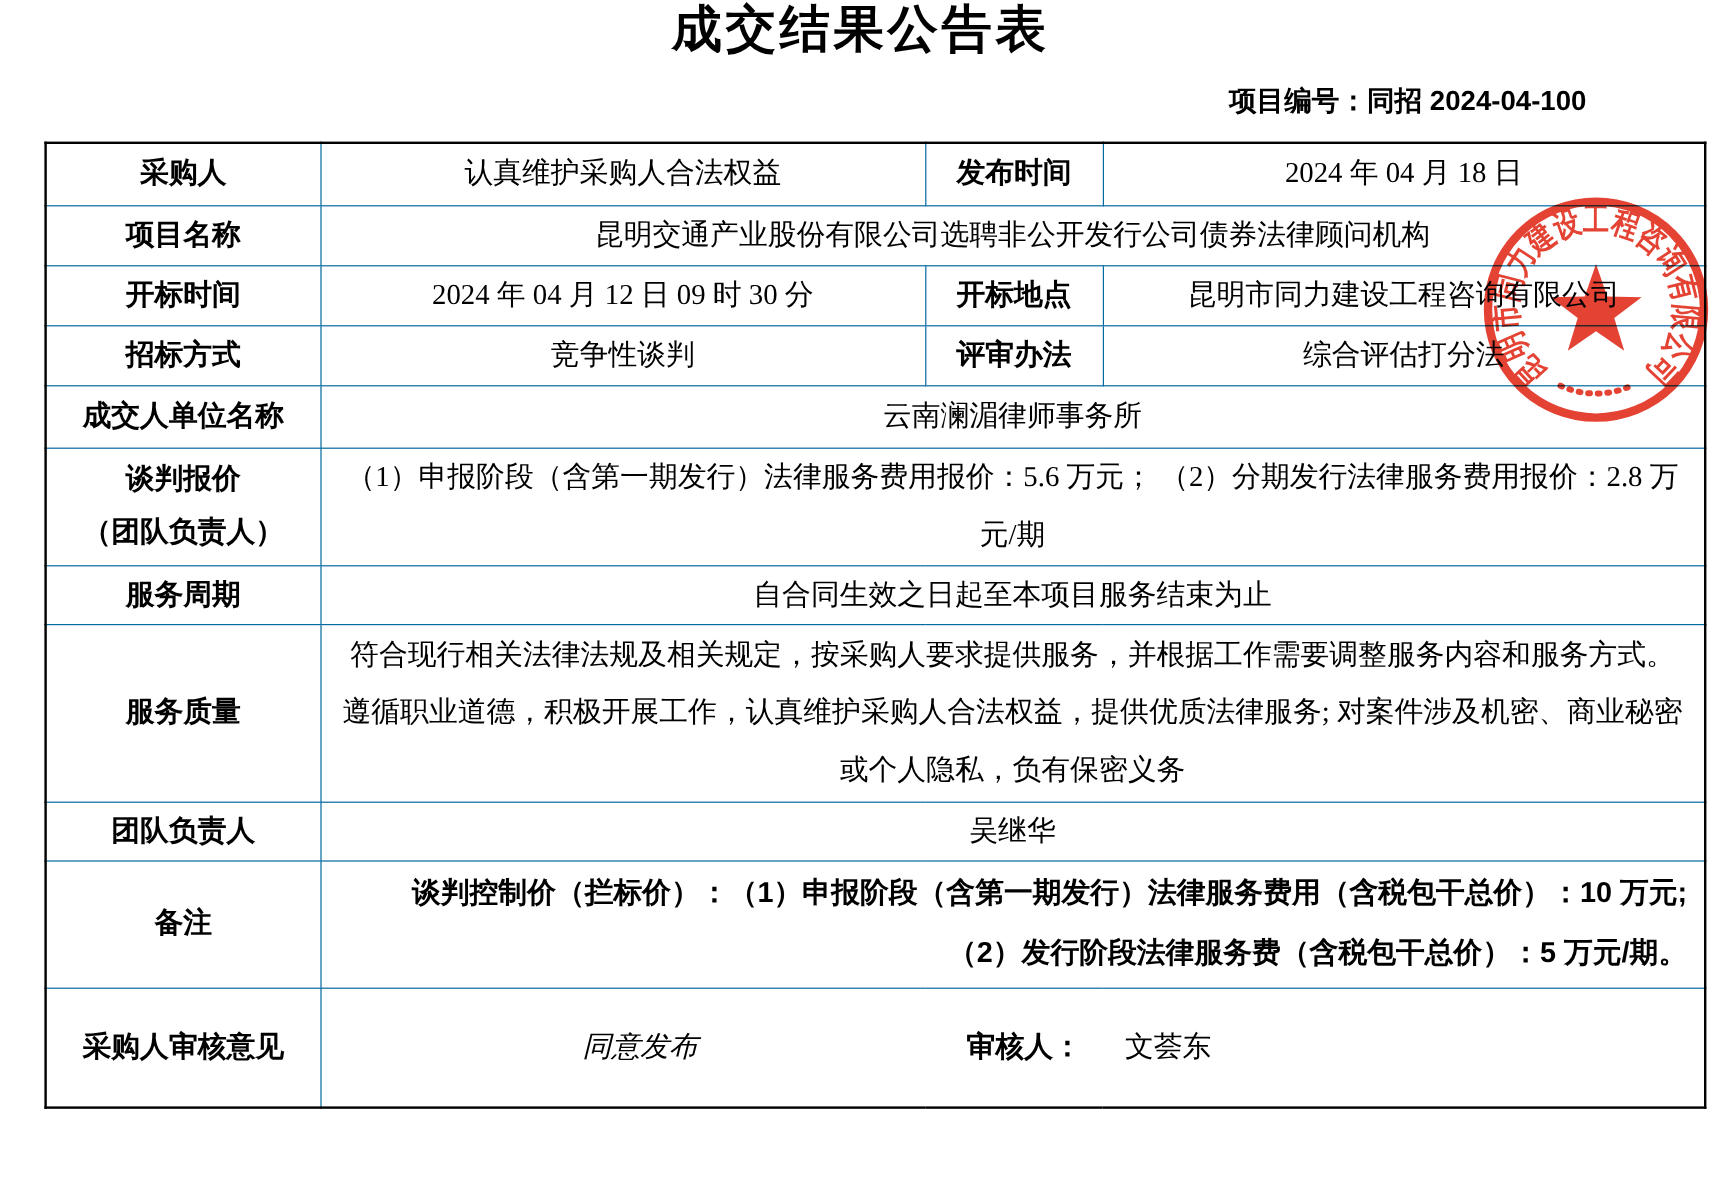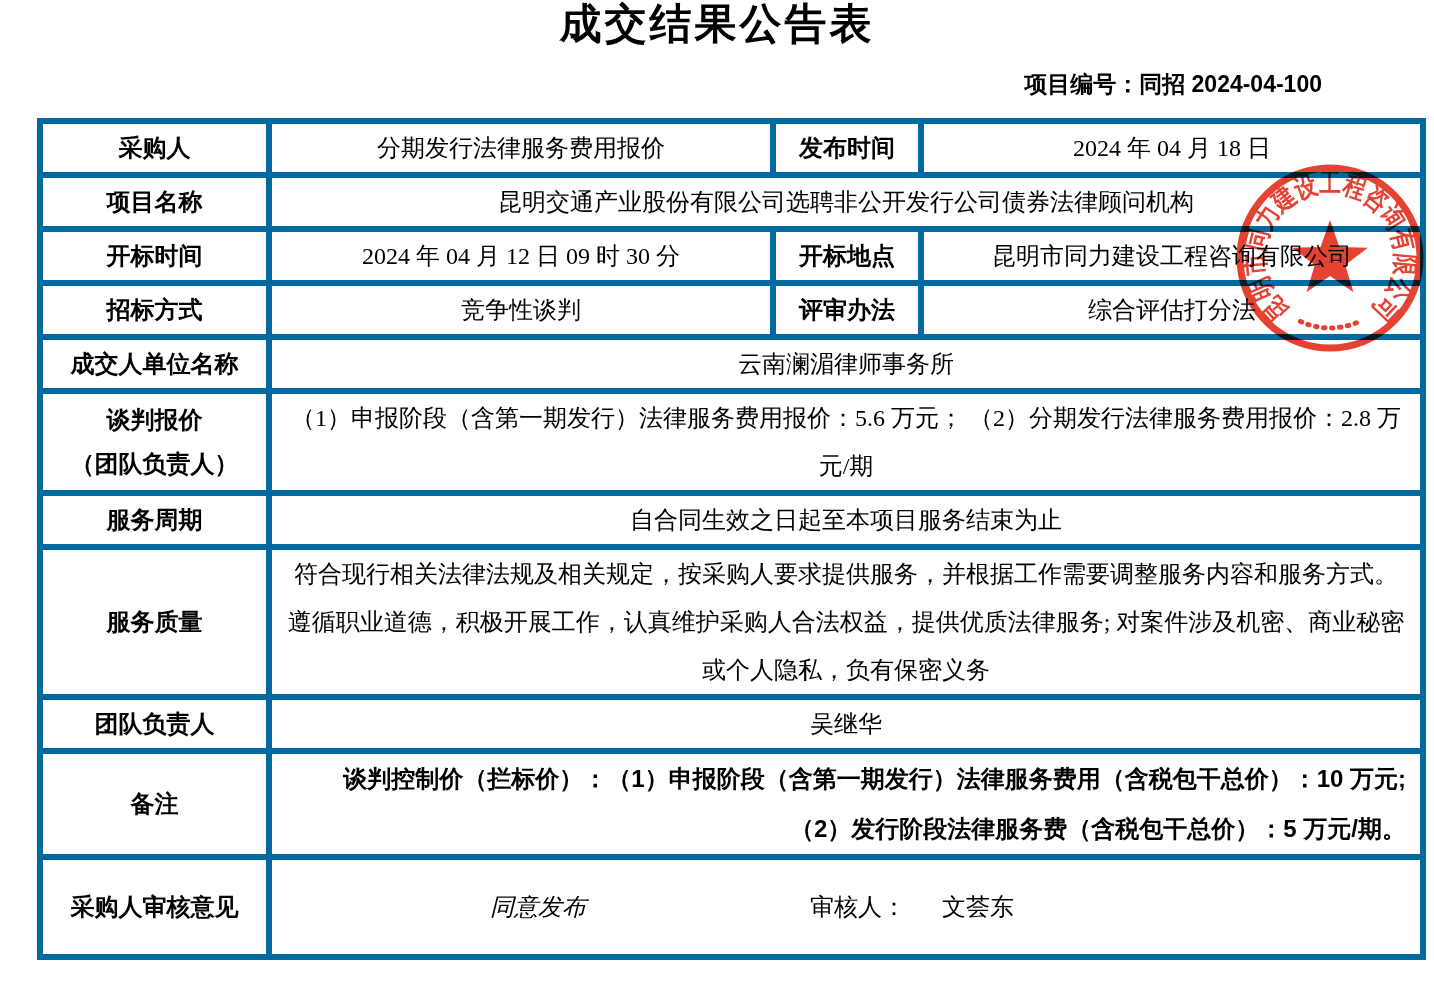"采购人" td { border: 6px solid #0369a1 -> 1px solid #0369a1 }
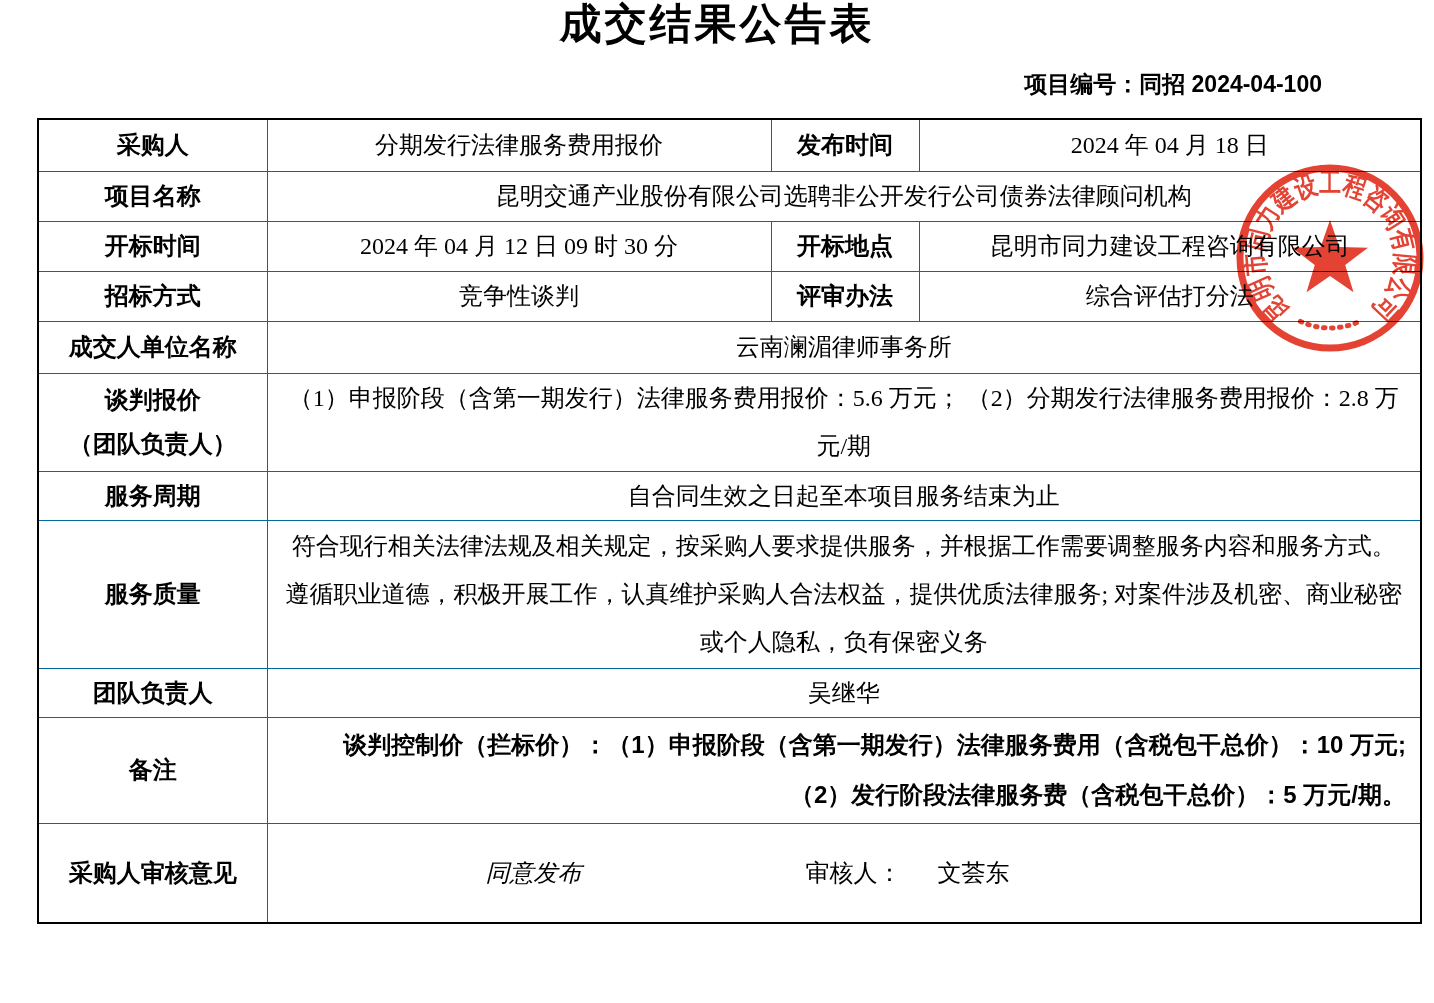"分期发行法律服务费用报价" td { text: 分期发行法律服务费用报价 -> 认真维护采购人合法权益 }
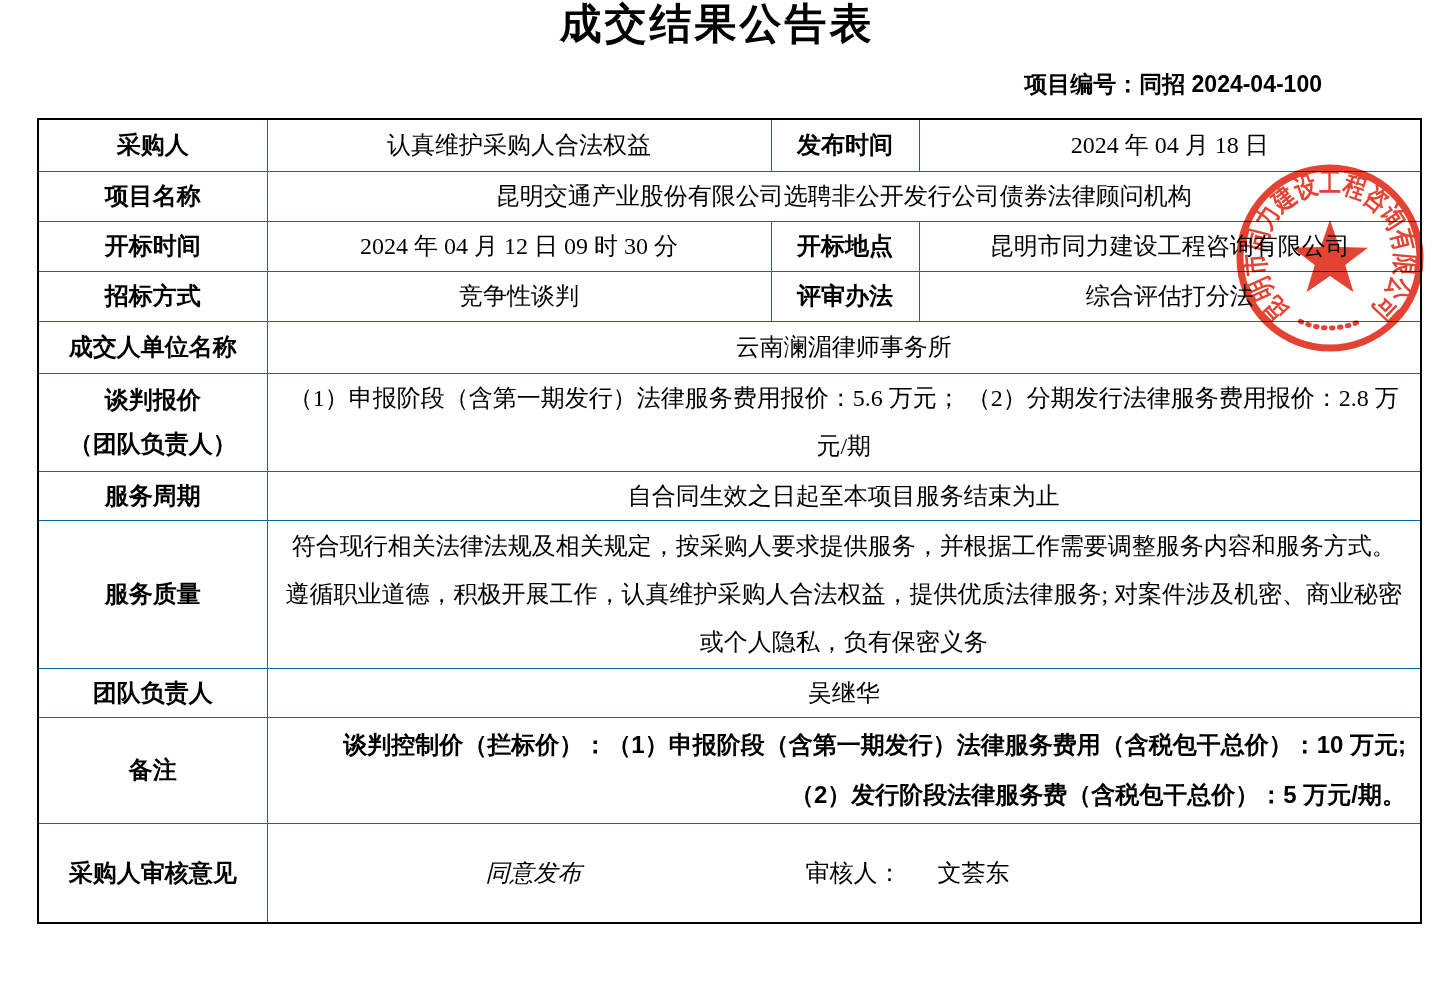"审核人：" .rv-label { font-weight: normal -> bold }
